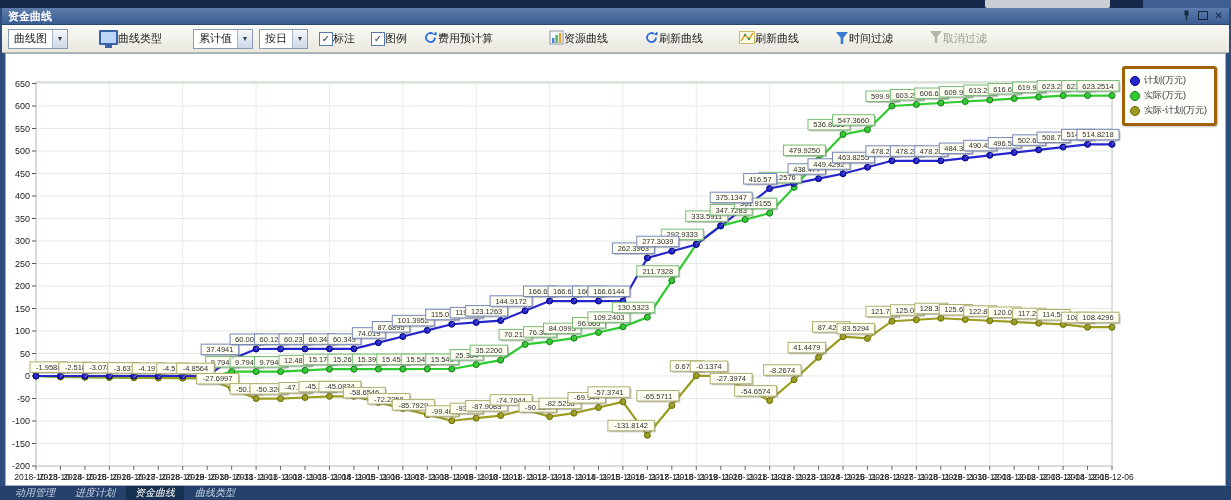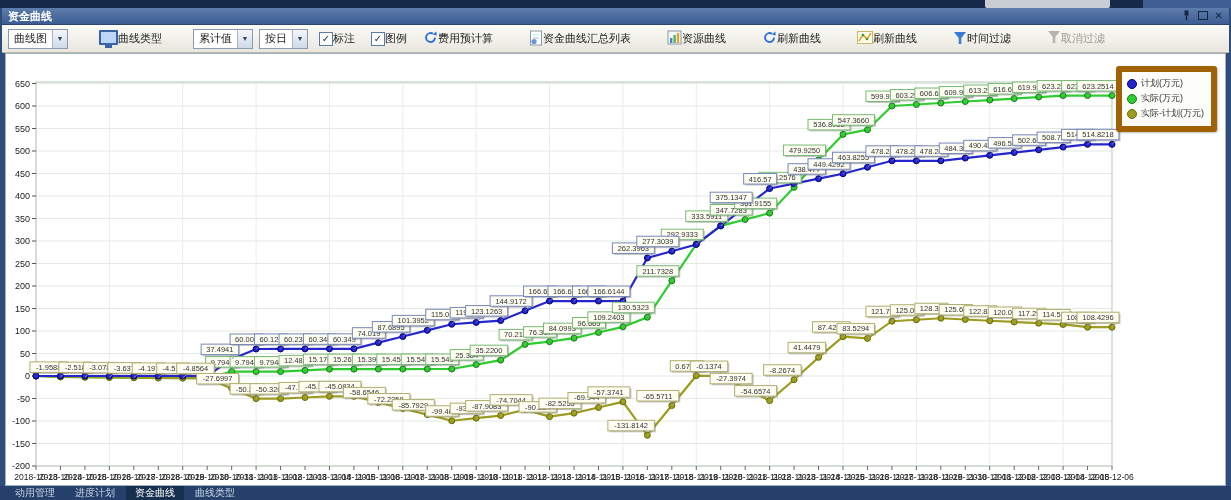"资金曲线汇总列表" span.tbtn { html: <span> <span> <svg> <rect></rect> <line></line> <line></line> <circle></circle> </svg> </span> <span>资金曲线汇总列表</span> </span> -> none }
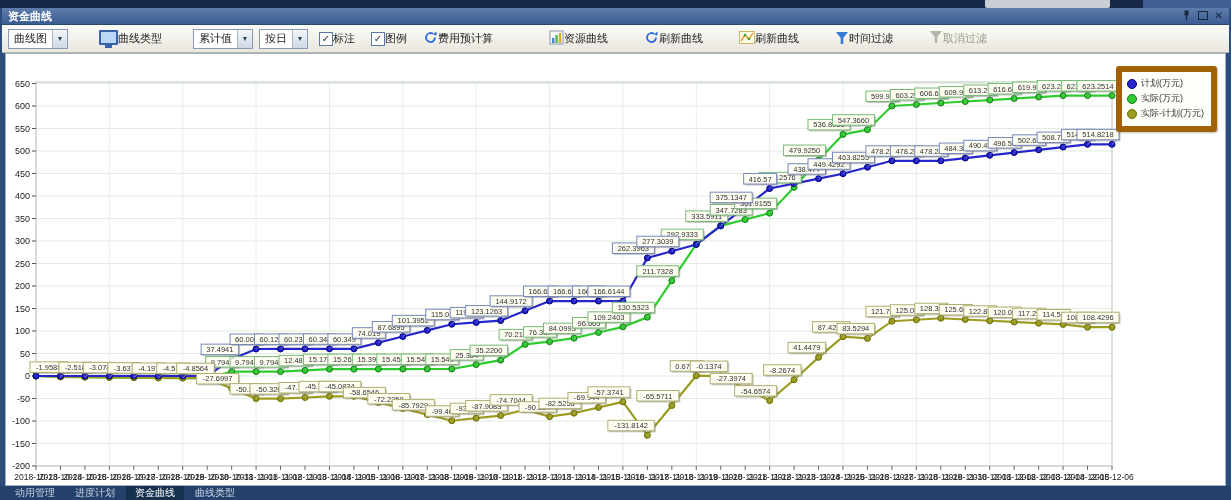"计划(万元)" .legend { border: 6px solid #a16207 -> 3px solid #a16207 }
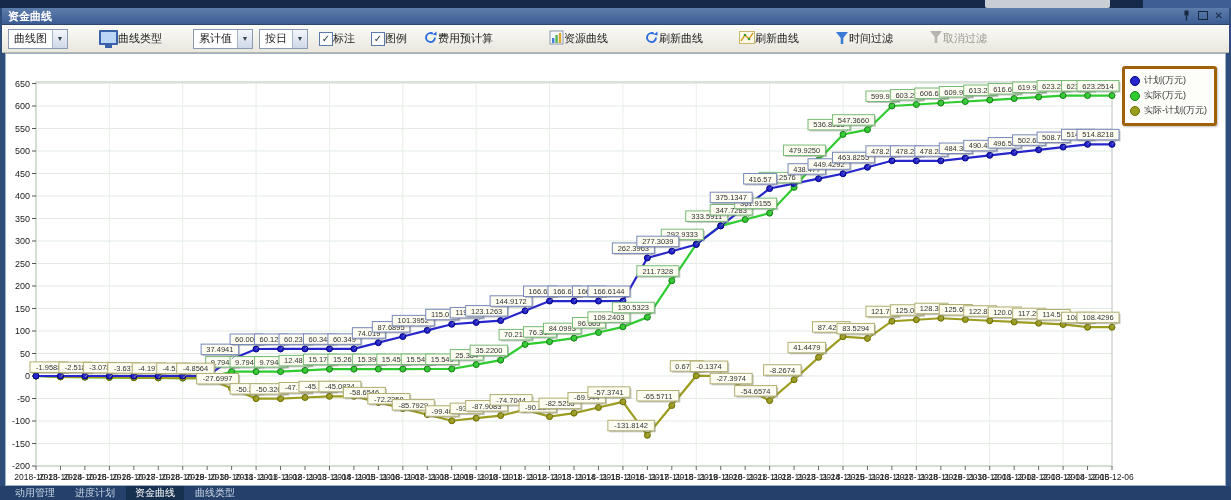"动用管理" .tabbar { font-style: none -> italic }
